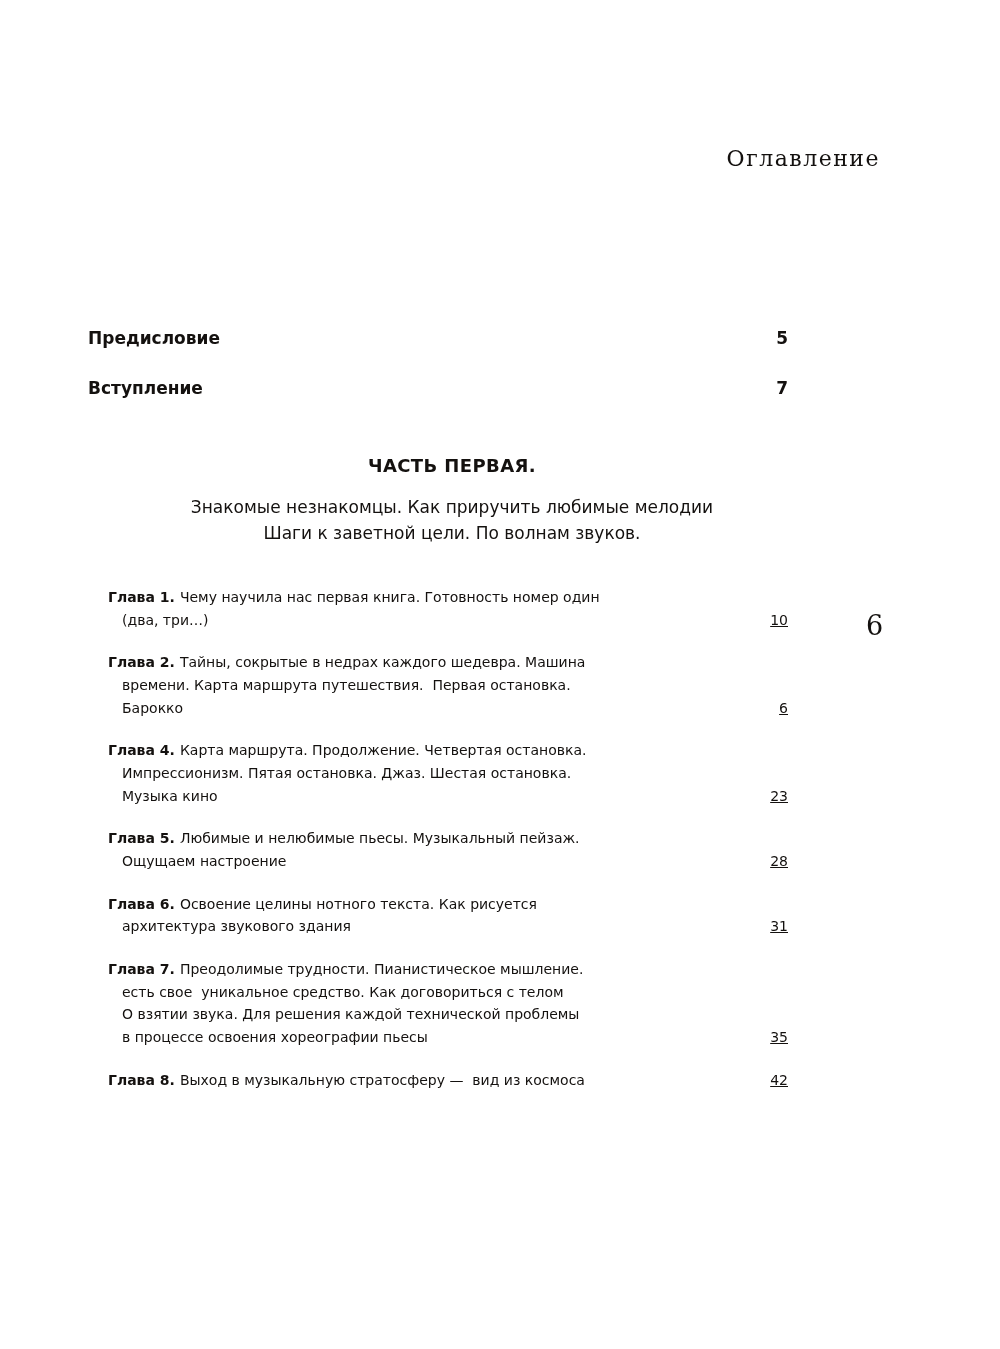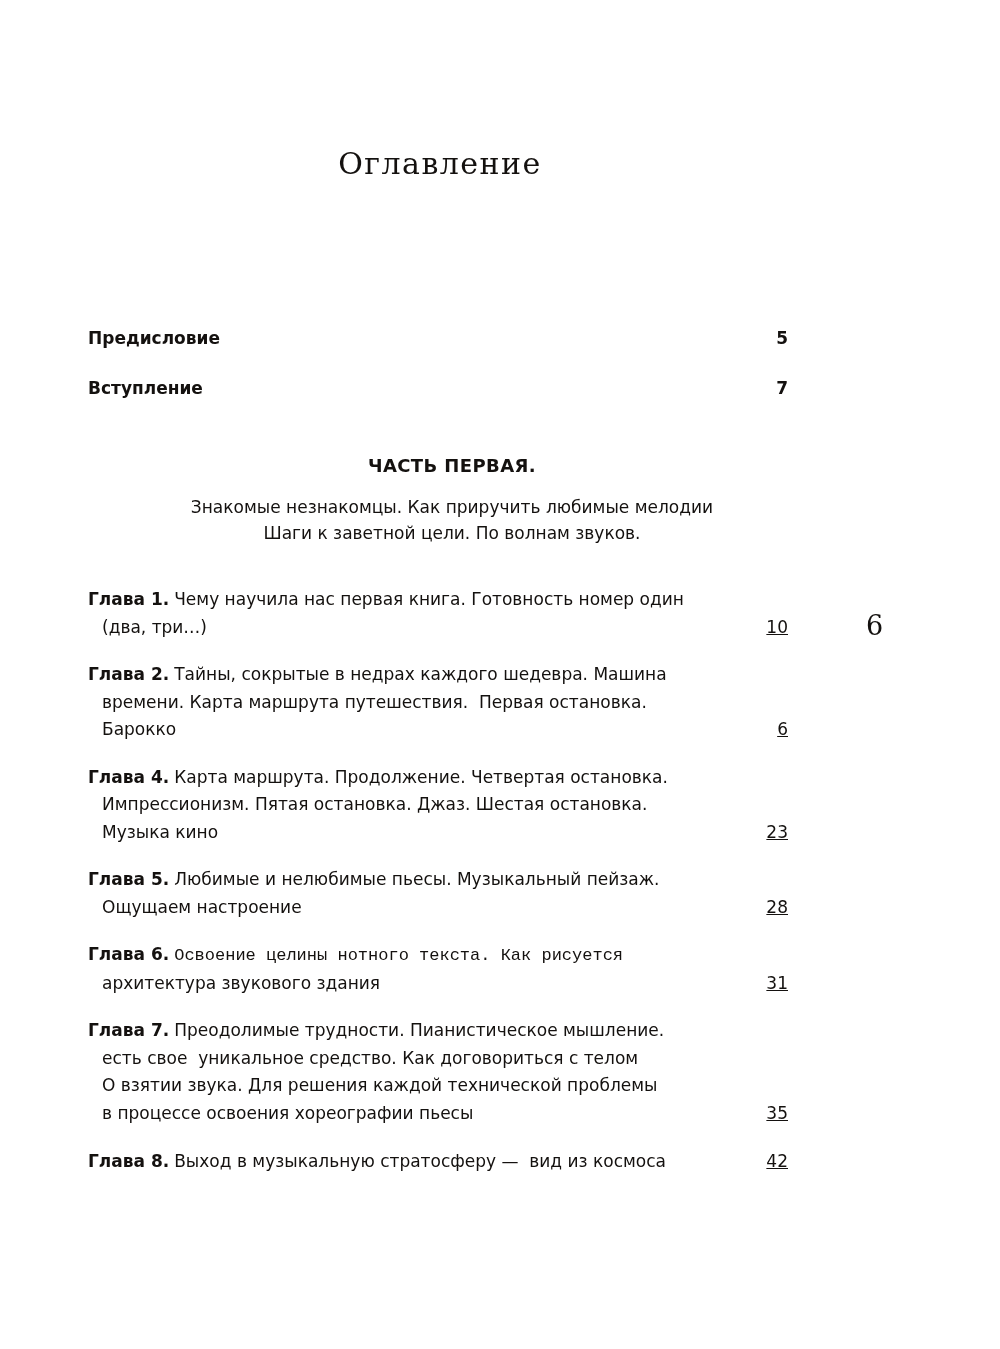"Оглавление" .title { font-size: 30px -> 22px; text-align: center -> right }
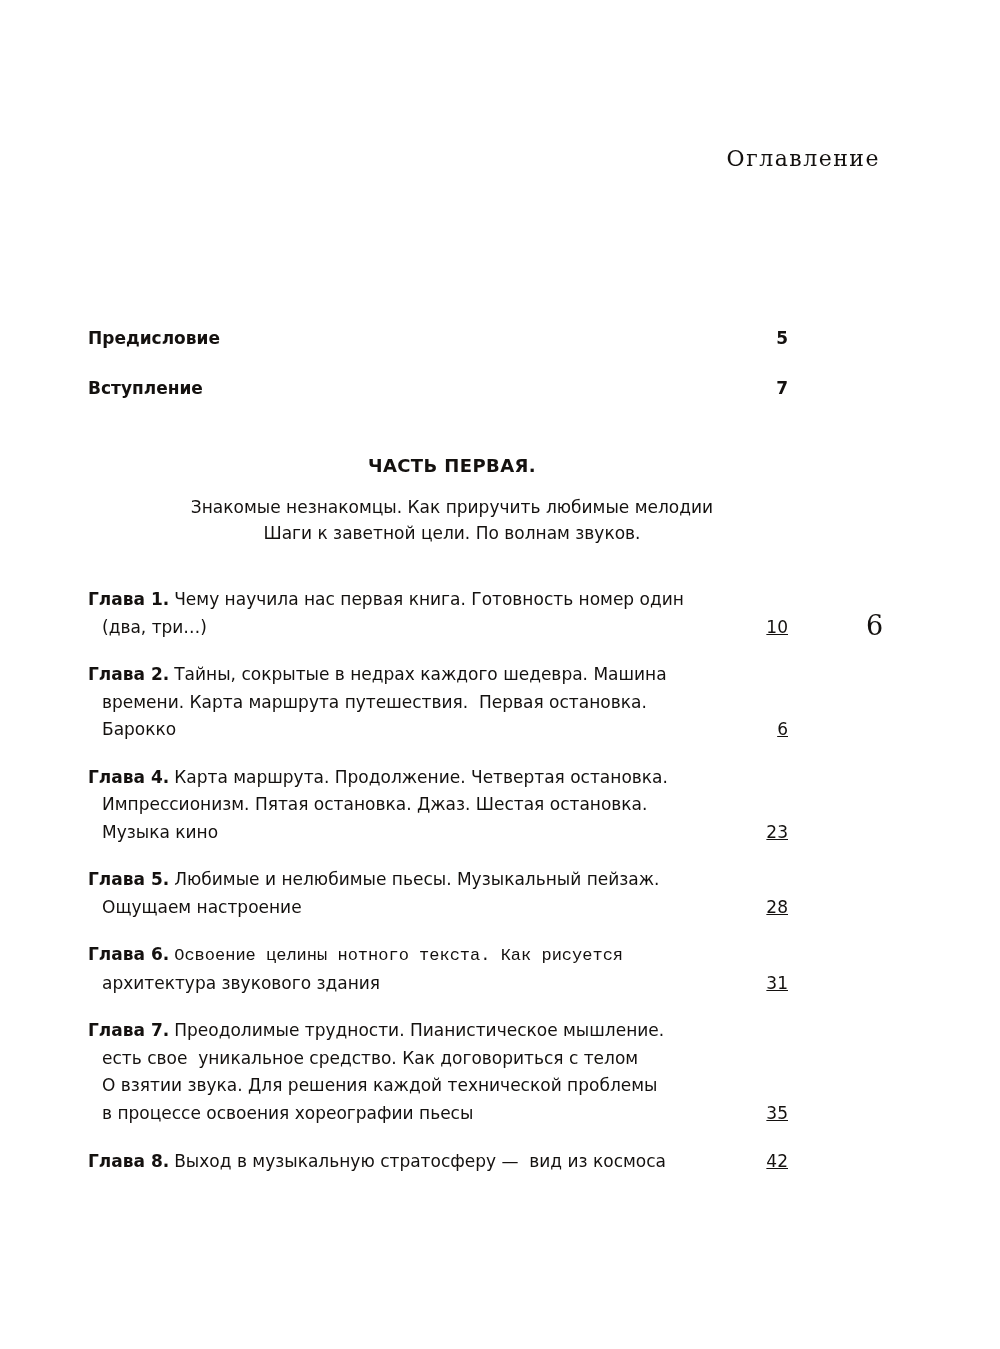"Глава 1. Чему научила нас" .chap-line { font-size: 17px -> 14px; margin-left: none -> 20px }
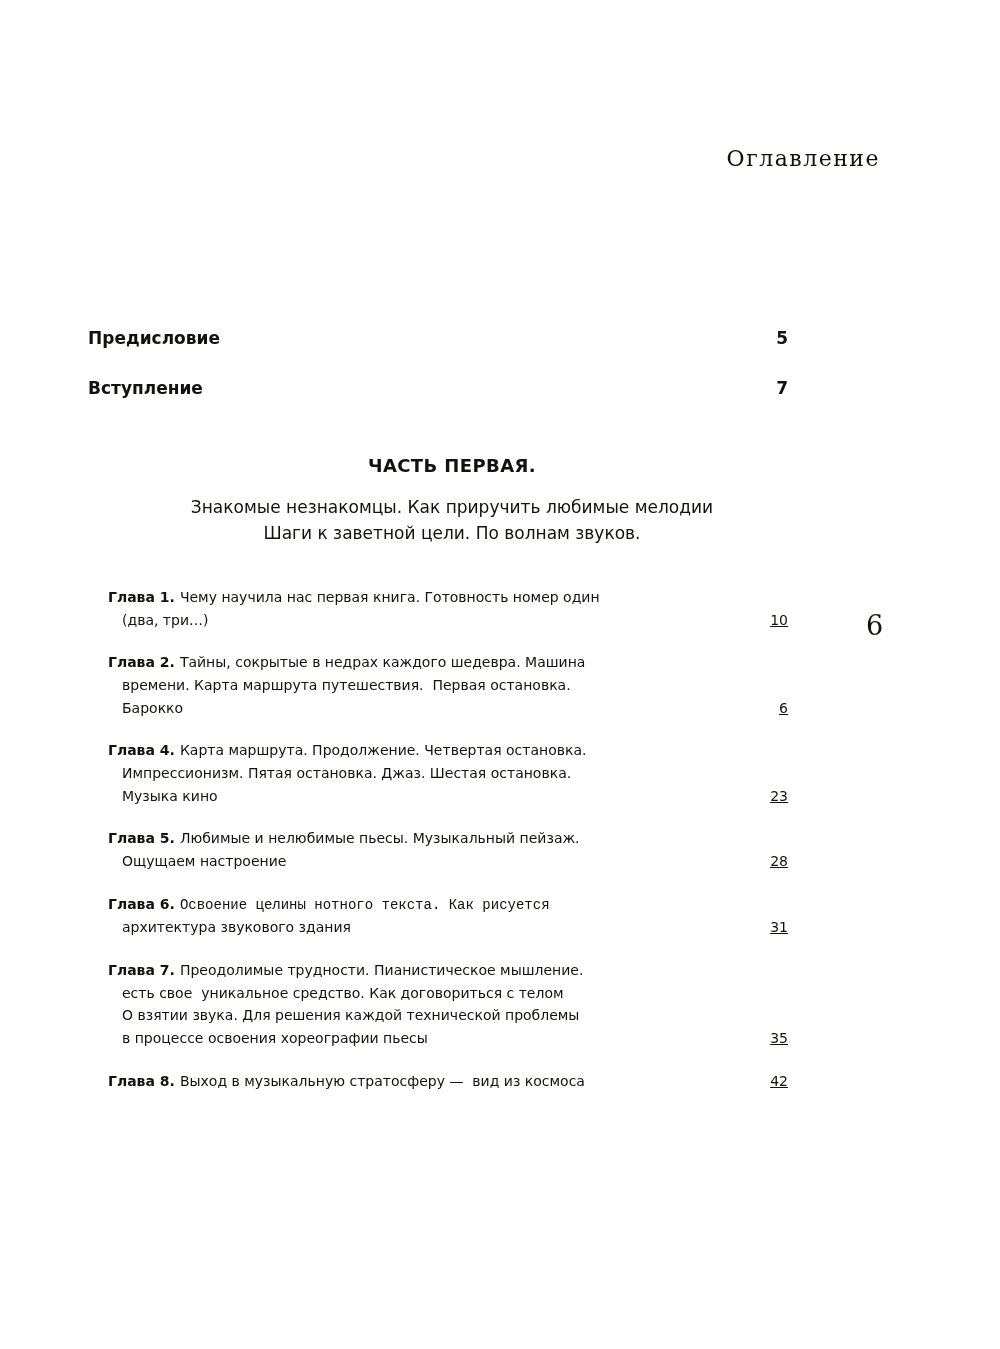"Освоение целины нотного текста. Как" span { font-family: Liberation Mono, monospace -> none }
